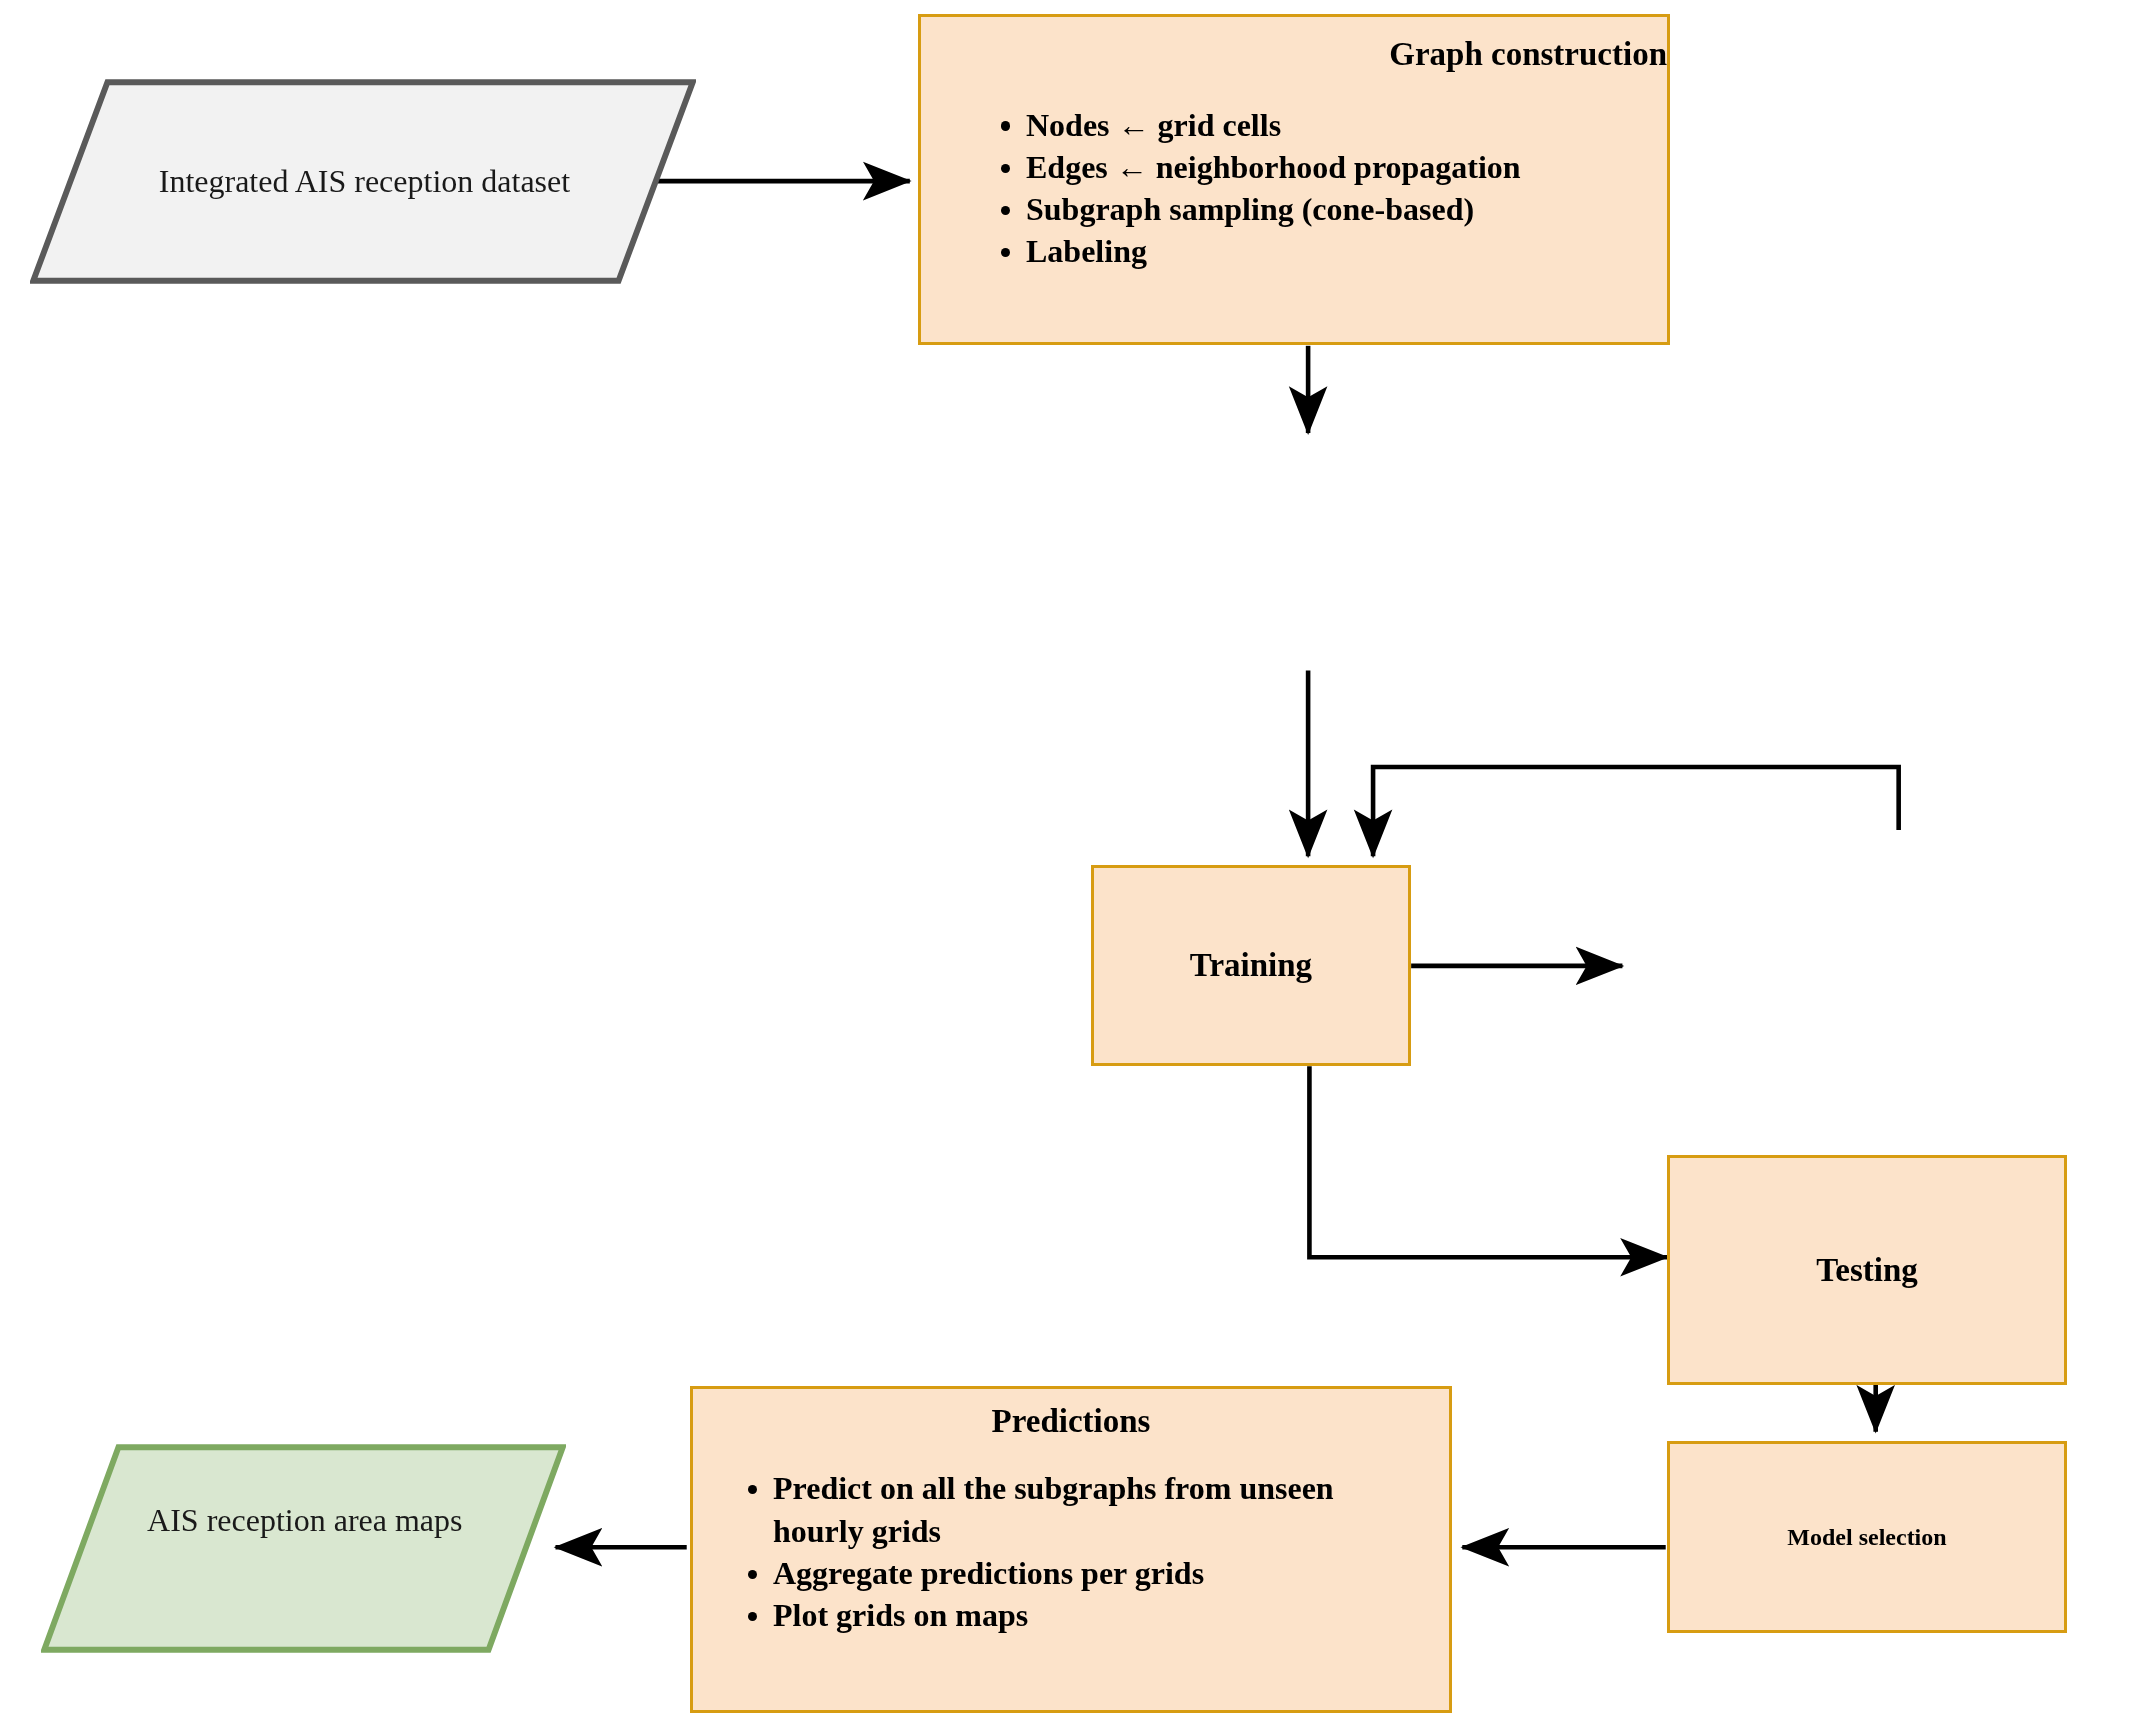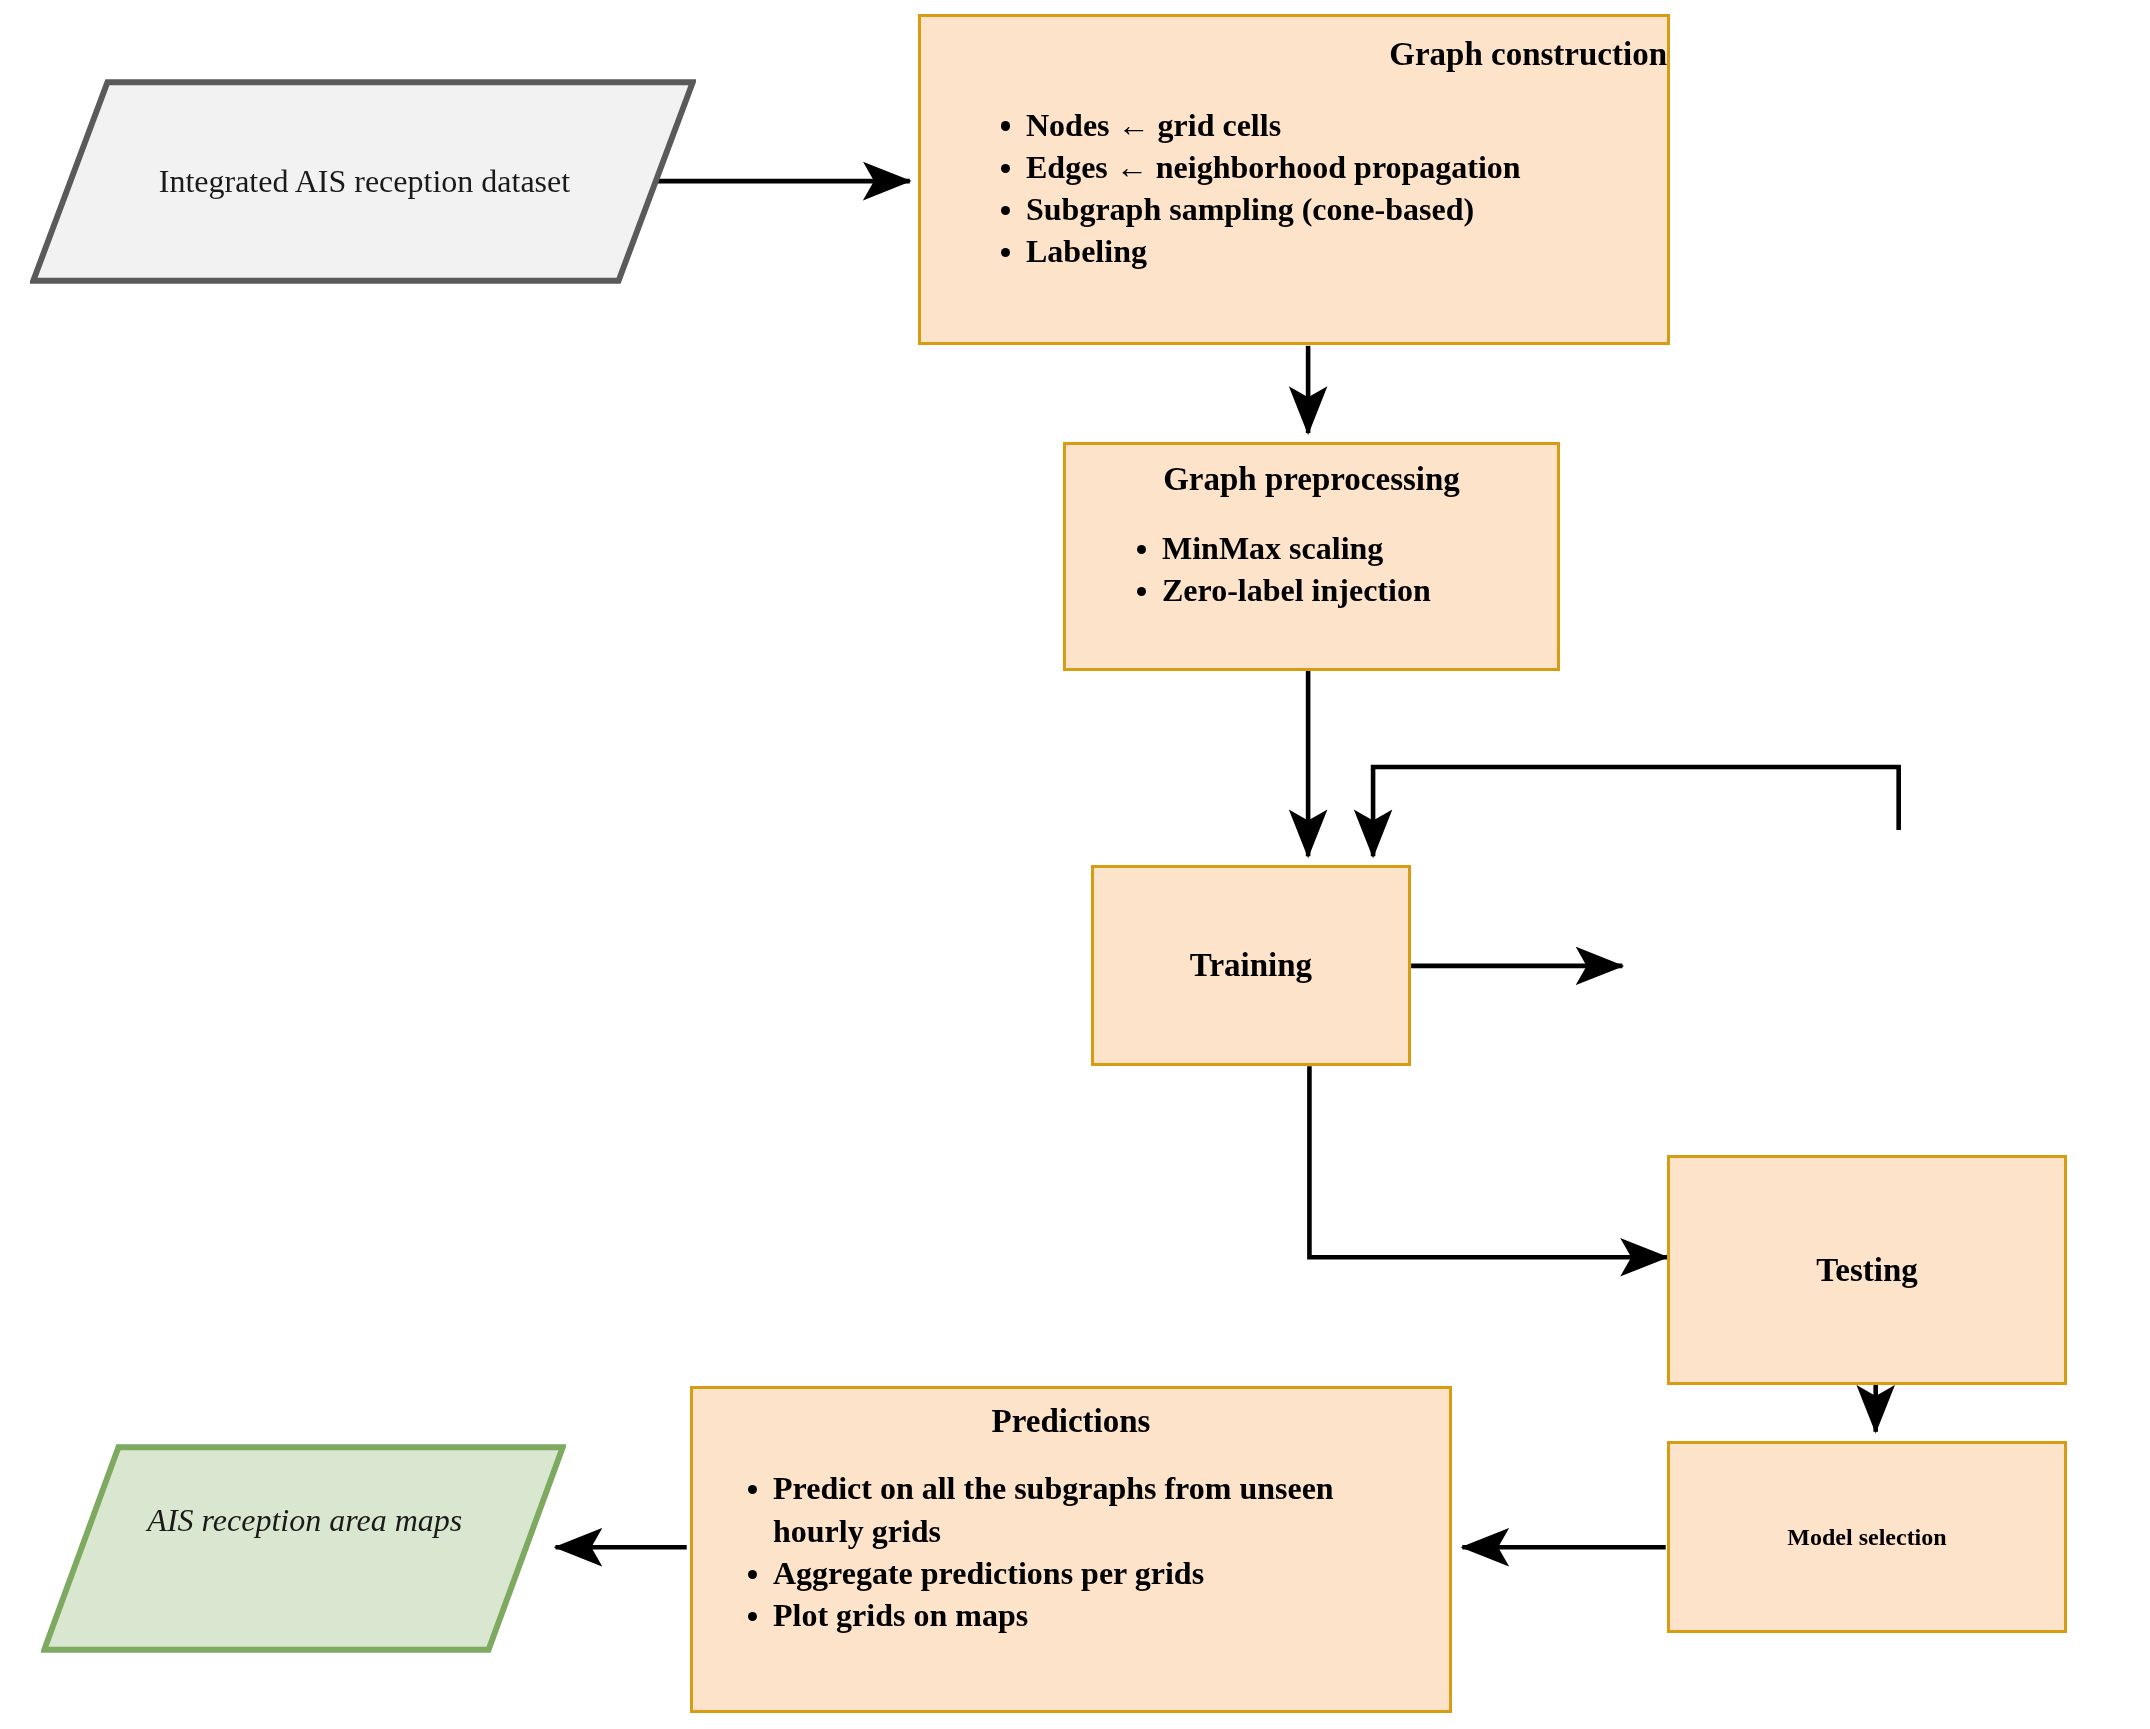"Graph preprocessing" div.node { html: <div> <div> <div>Graph preprocessing</div> <ul> <li>MinMax scaling</li> <li>Zero-label injection</li> </ul> </div> </div> -> none }
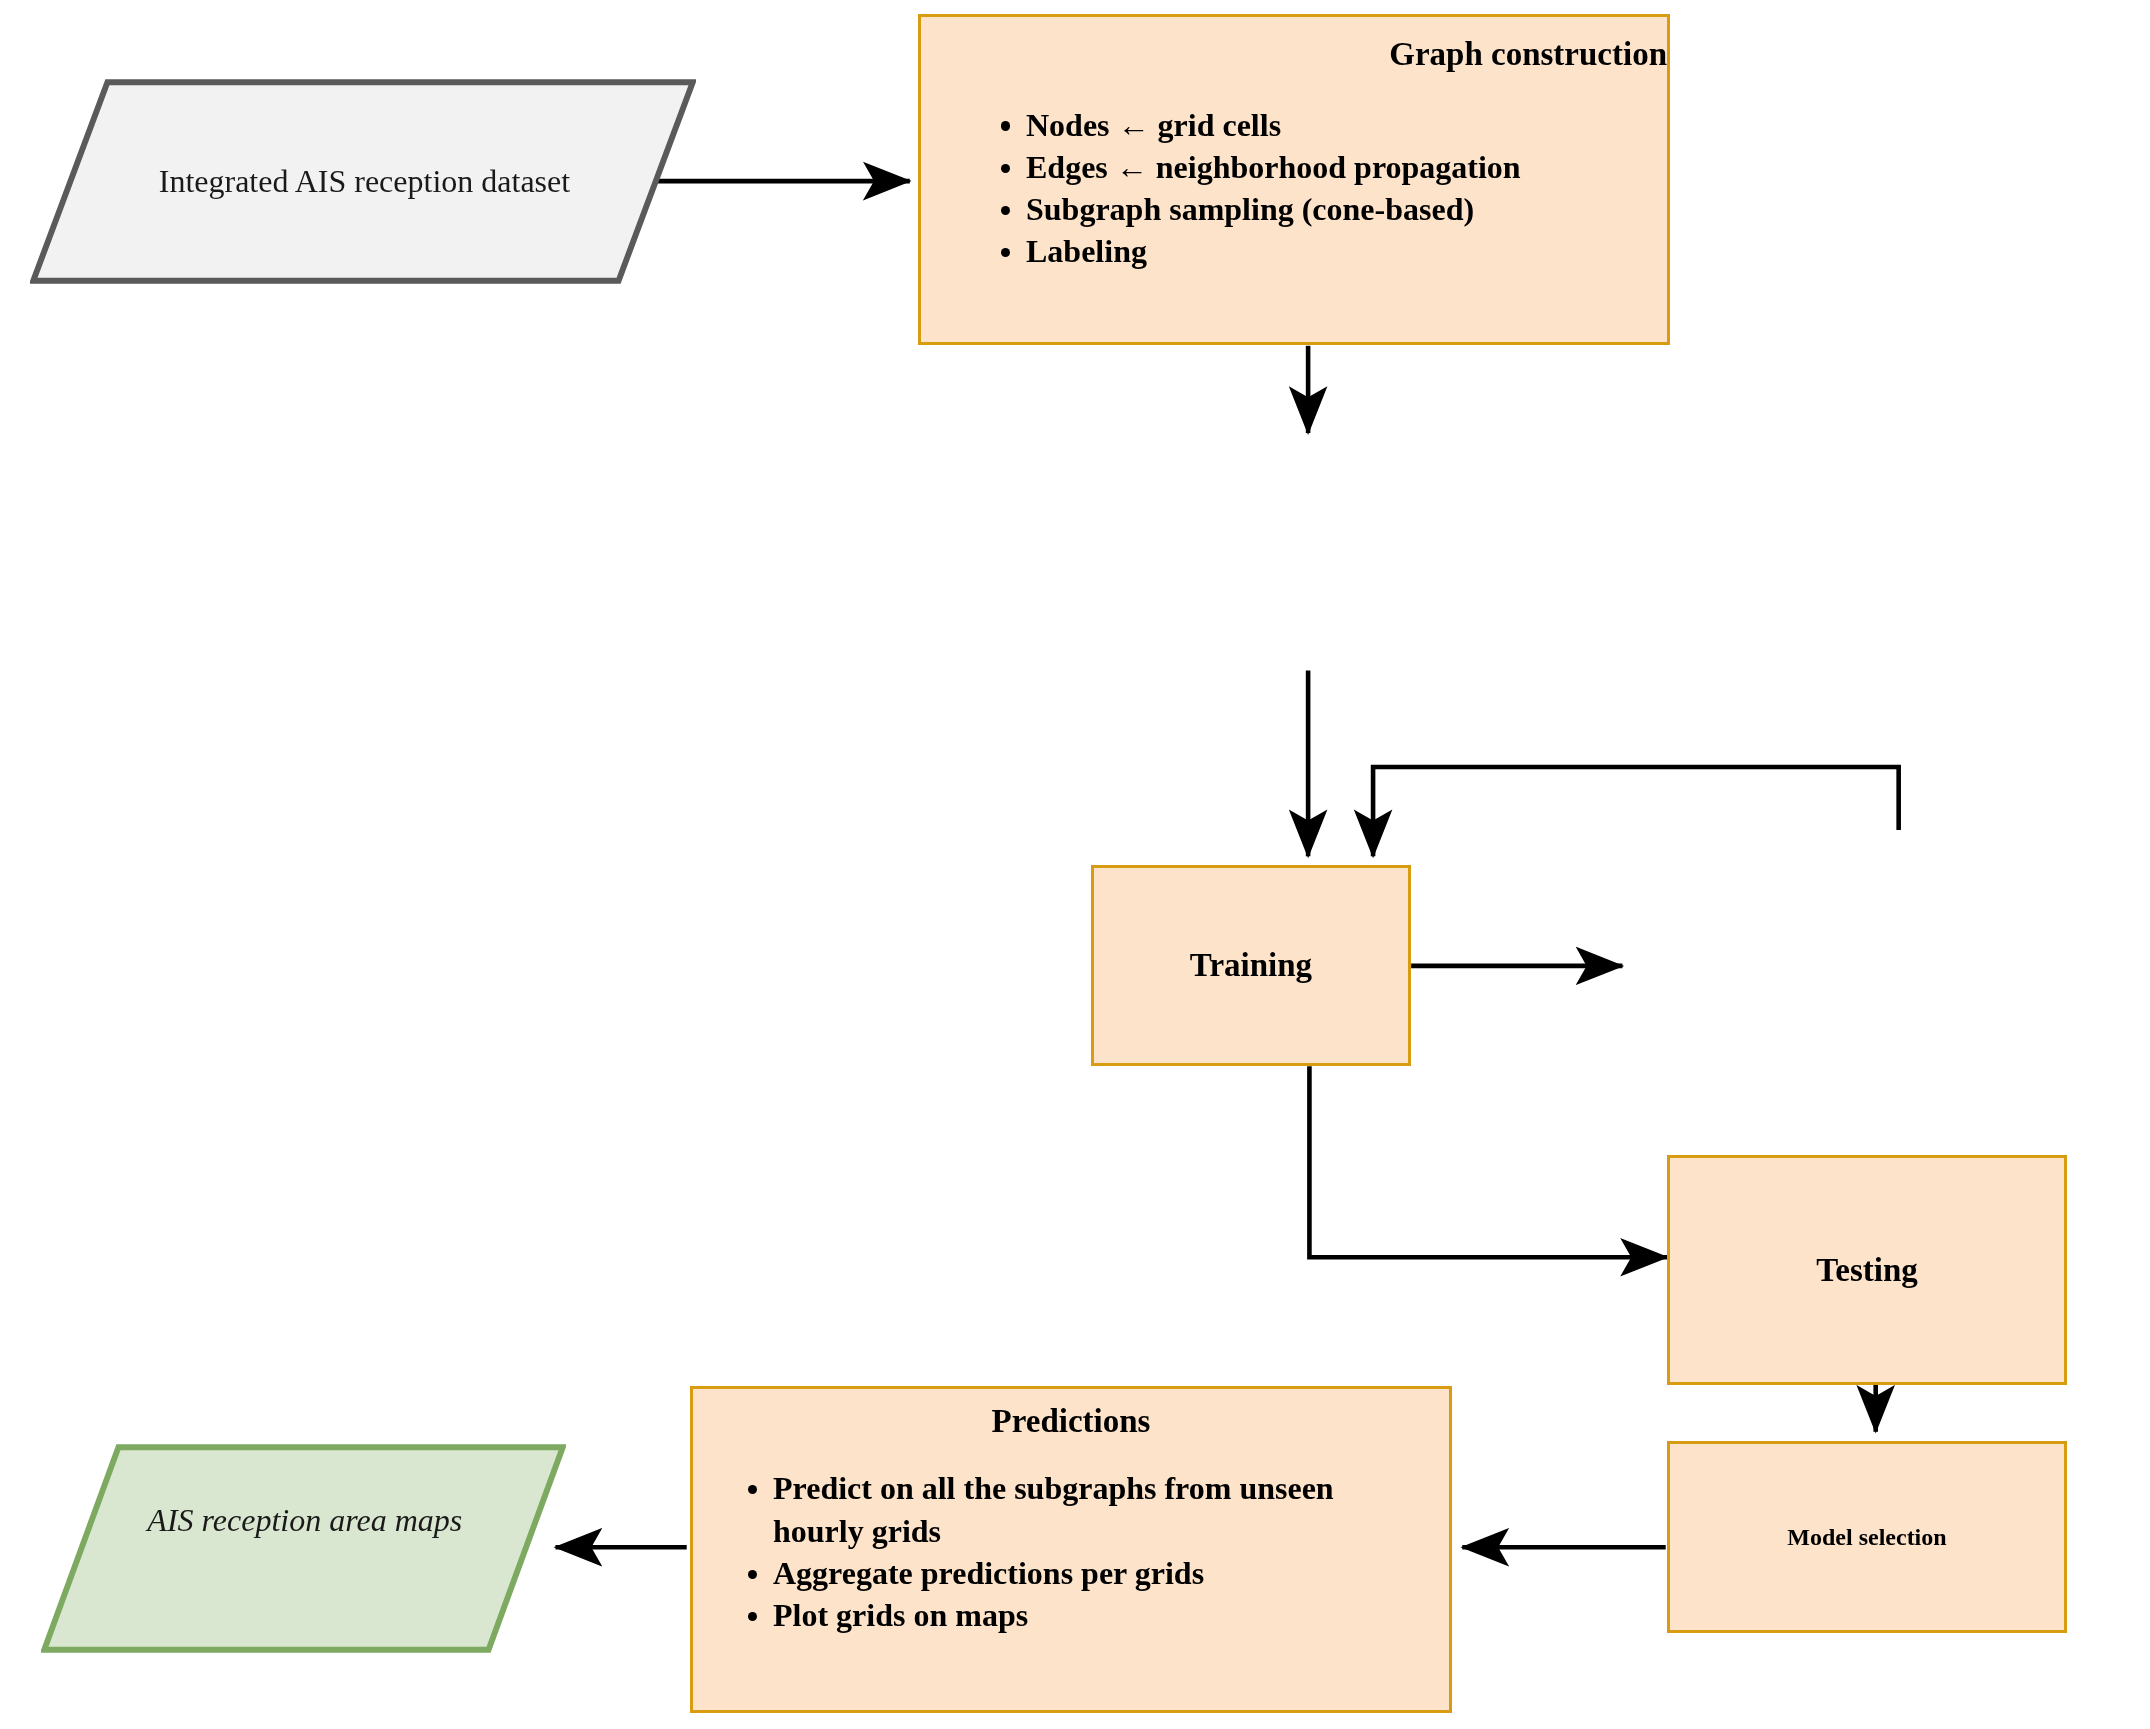"AIS reception area maps" div.io-wrap { font-style: italic -> none }
